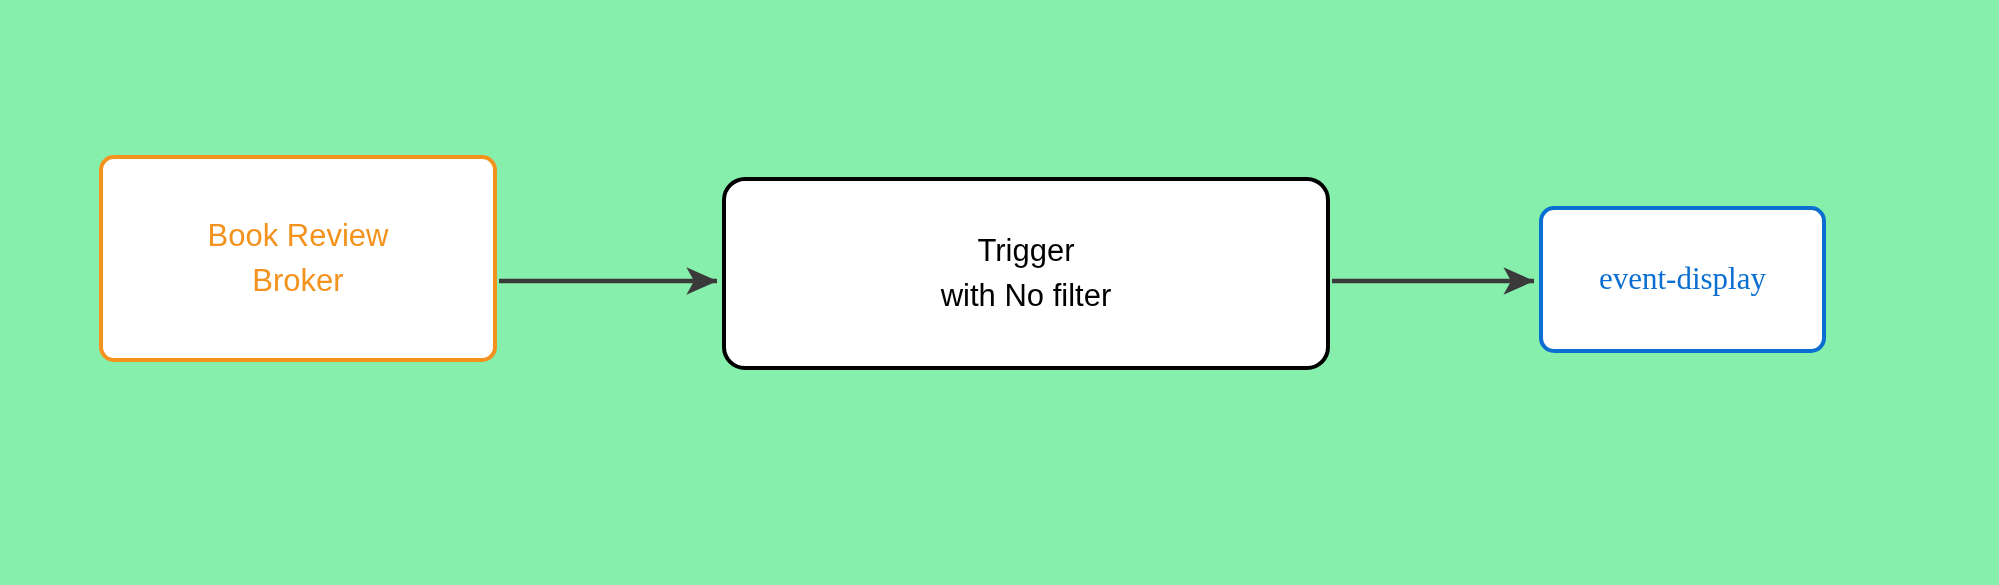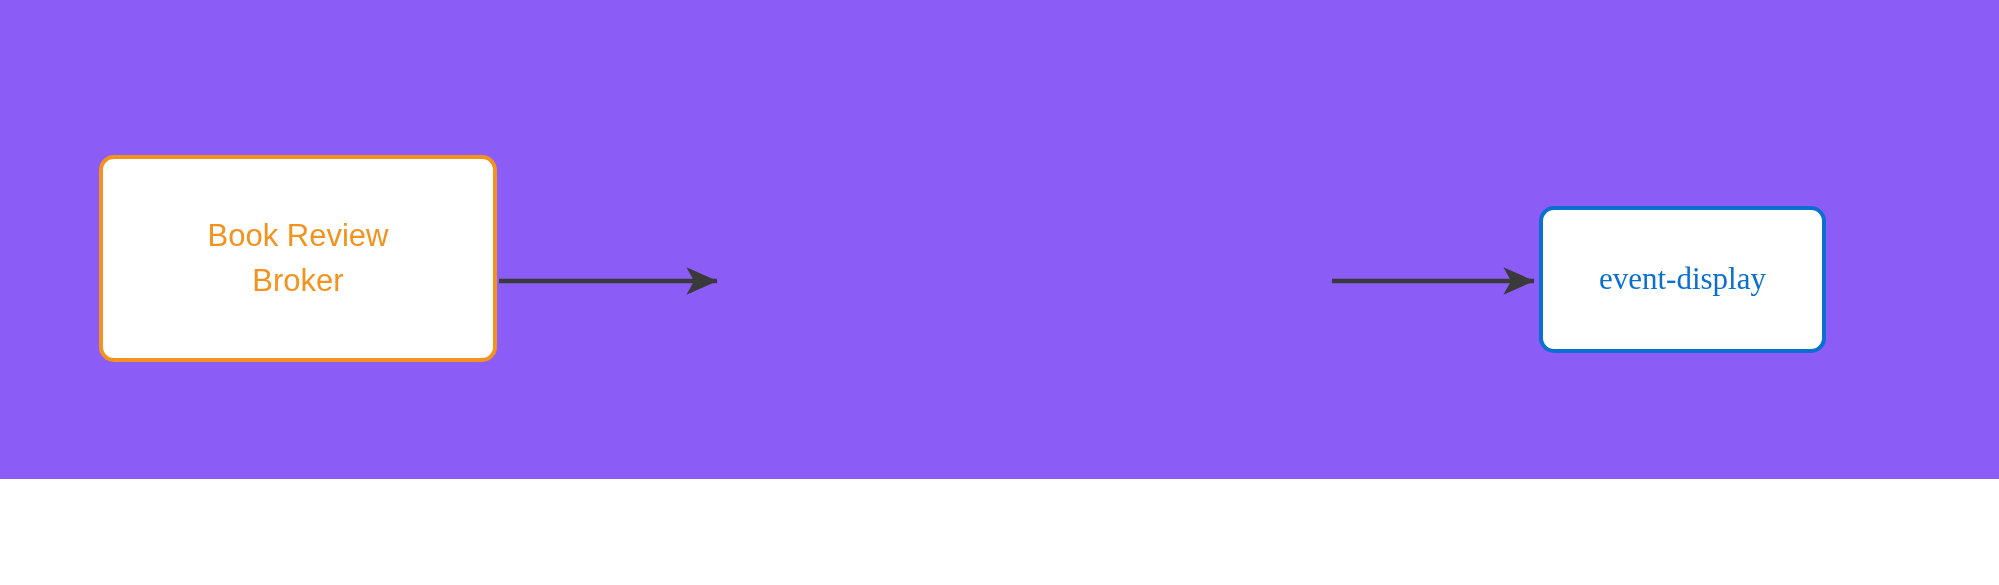"Book Review" #canvas { background: #8b5cf6 -> #86efac; height: 479px -> 585px }
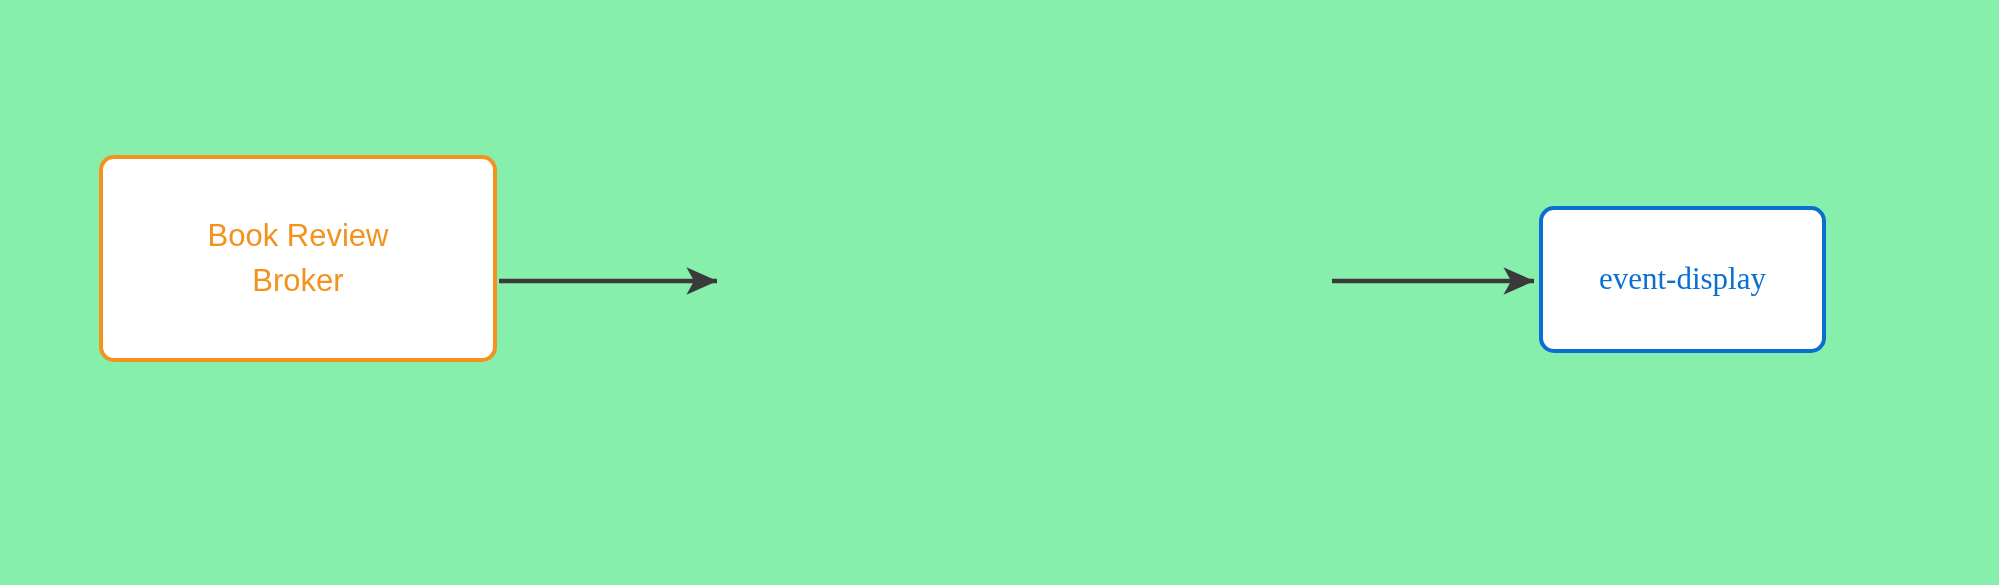"Trigger" div.node { html: none -> <div> <span>Trigger with No filter</span> </div> }
